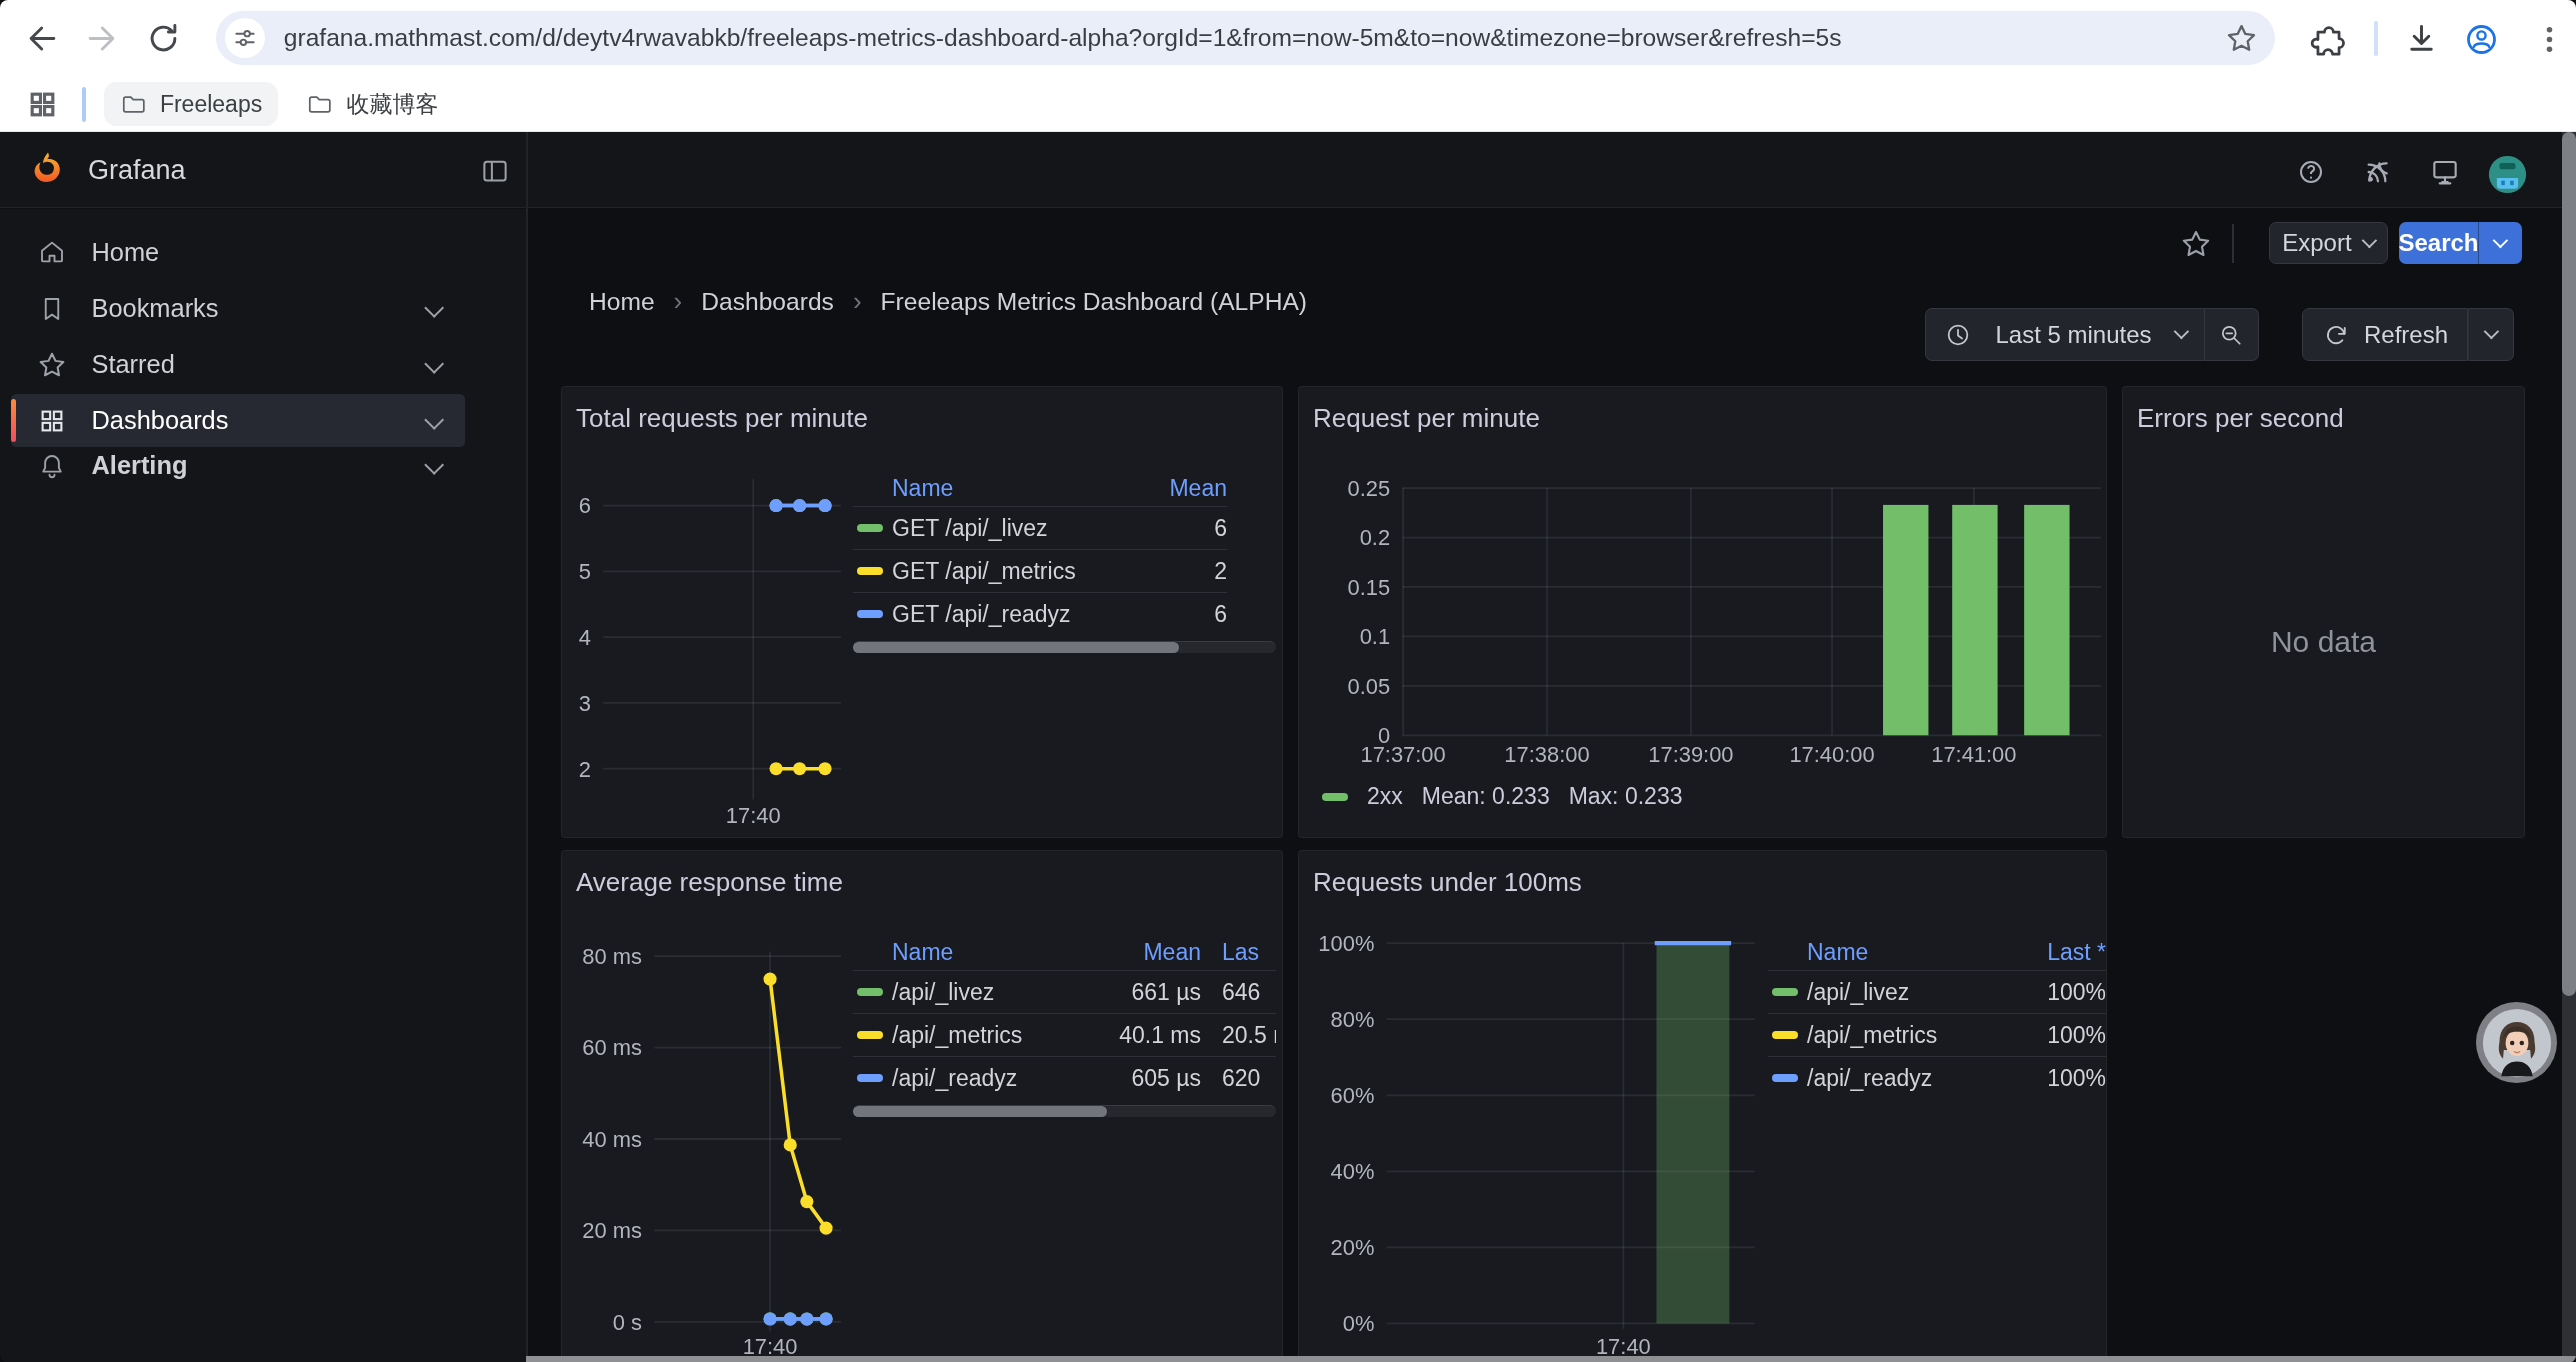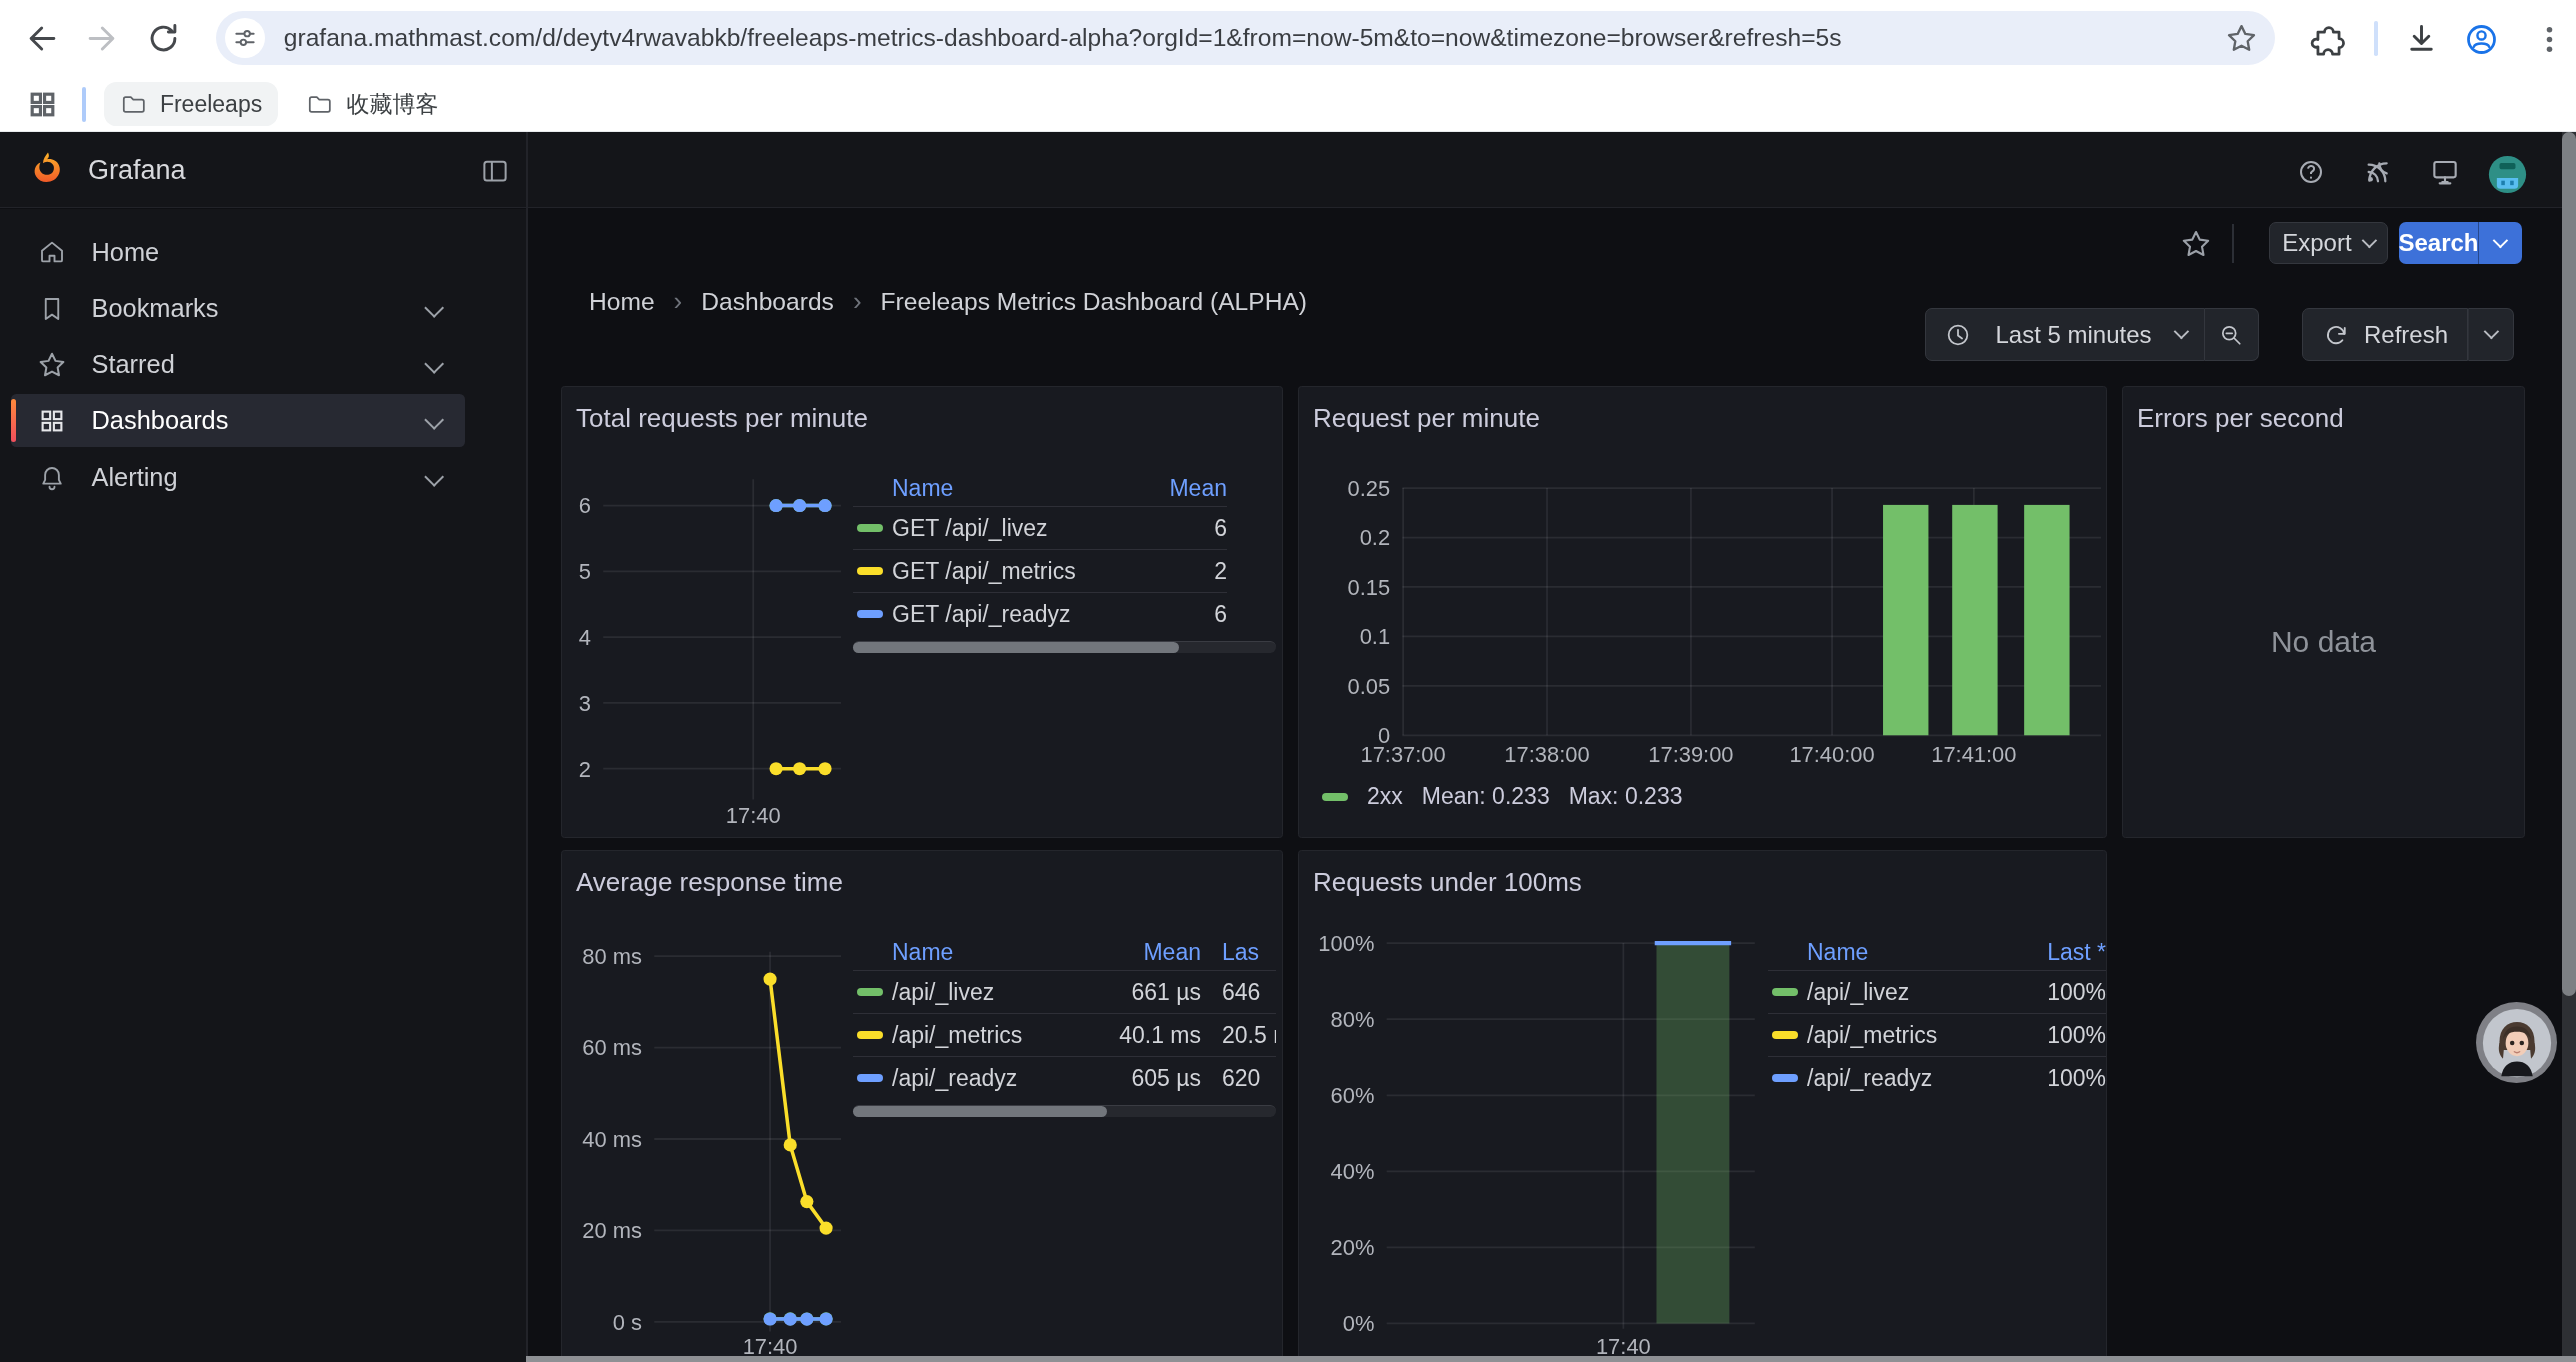"grafana.mathmast.com/d/deytv4rwavabkb/fr" #root { border-radius: none -> 8px }
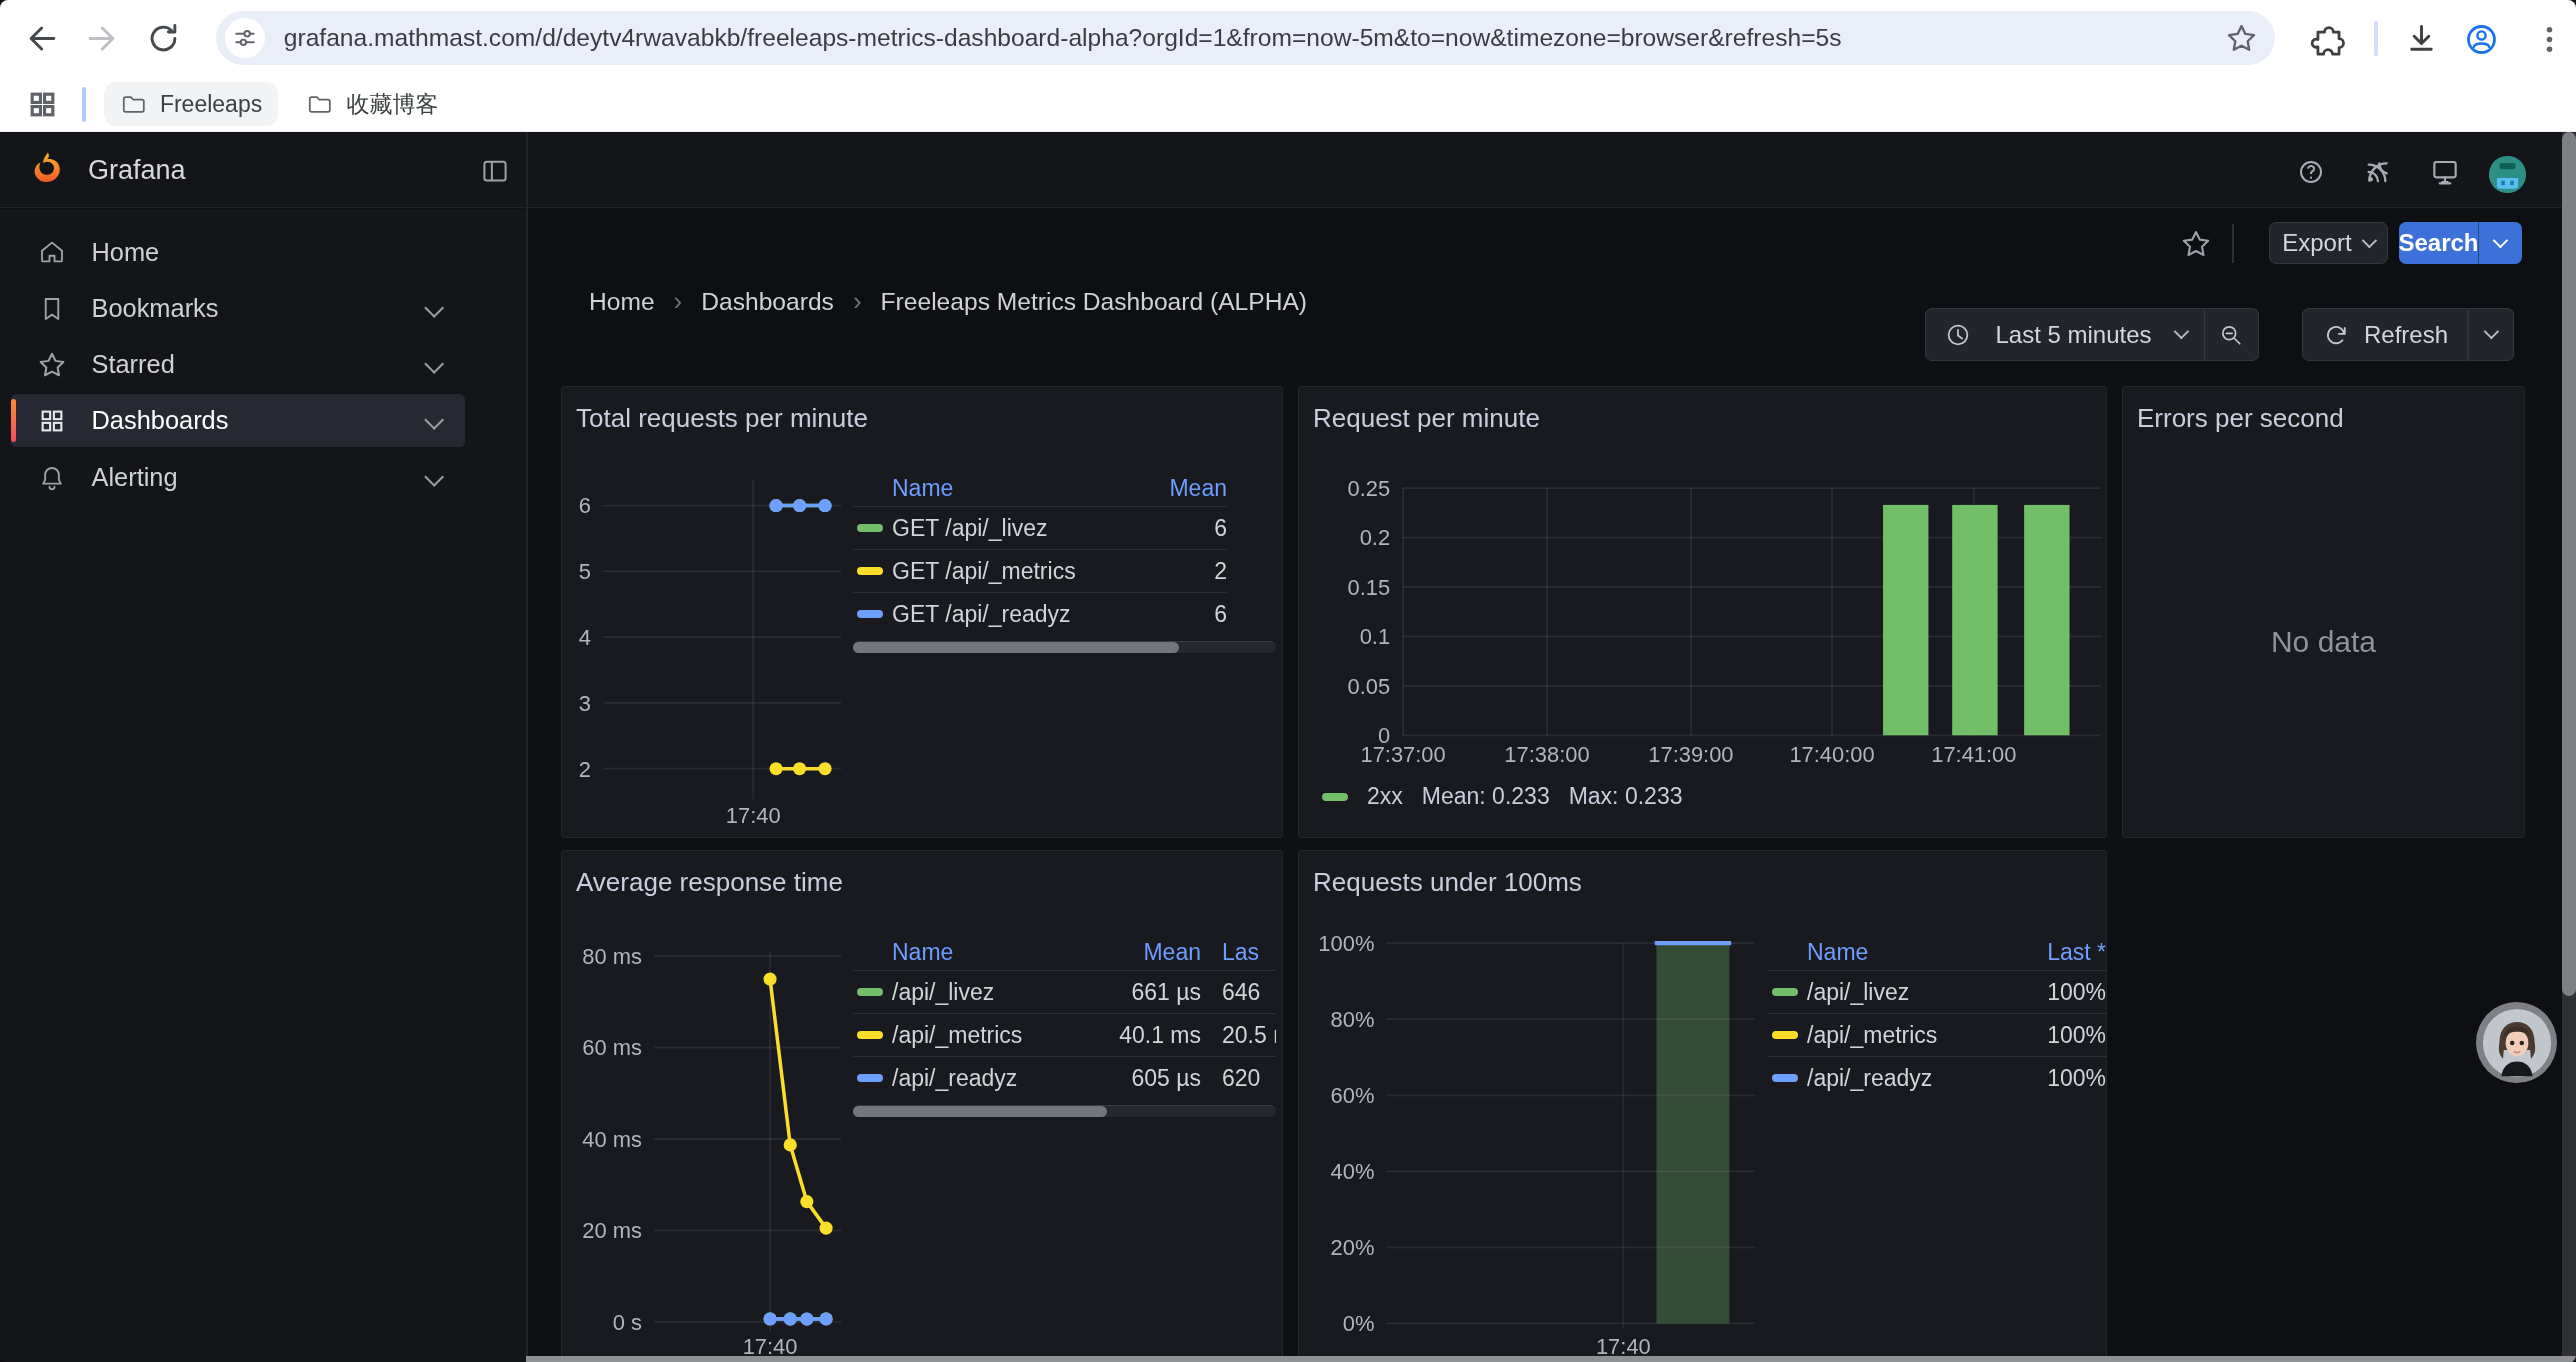"Alerting" div.side-item { font-weight: none -> bold; top: 242px -> 230px }
